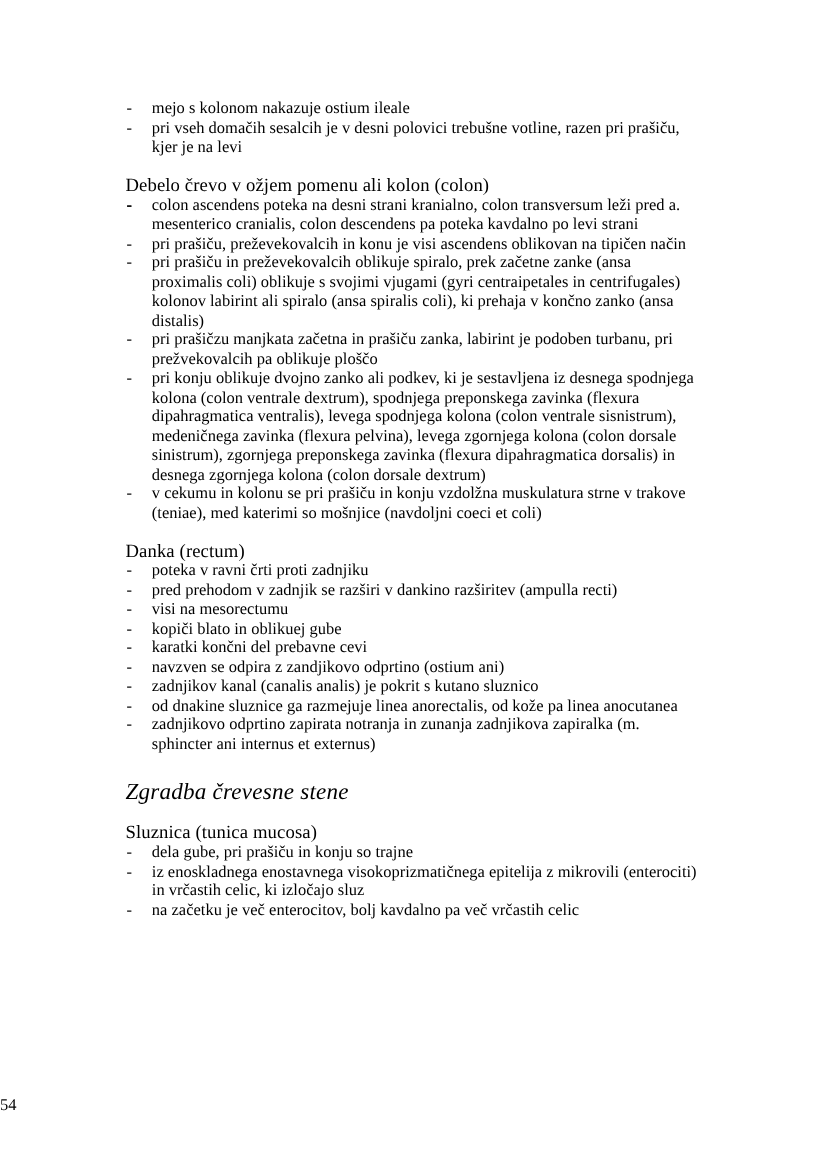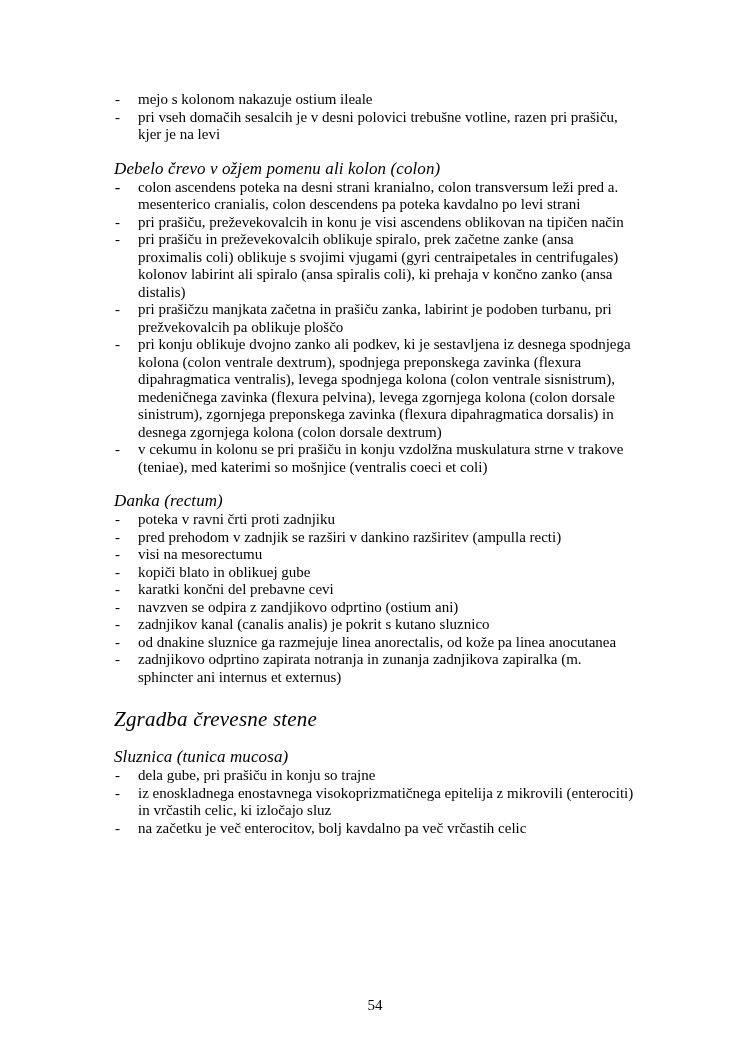"Debelo črevo v ožjem pomenu" h2.doc-h2 { font-style: italic -> none }
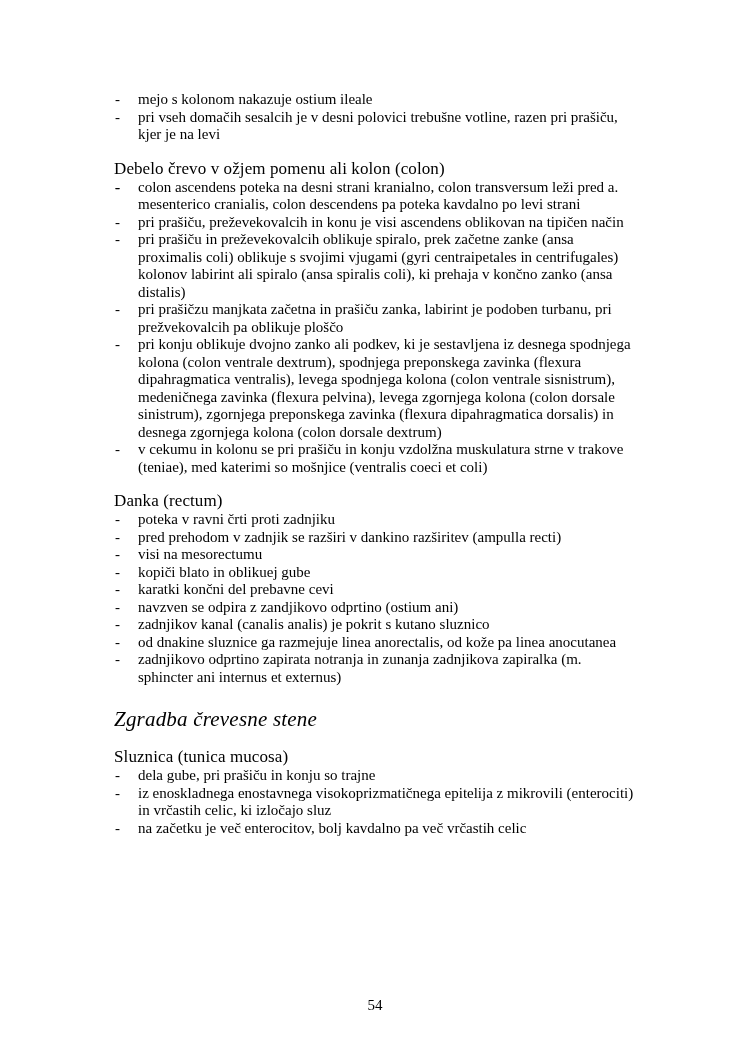"v cekumu in kolonu se" span.li-text { text: ventralis -> navdoljni }
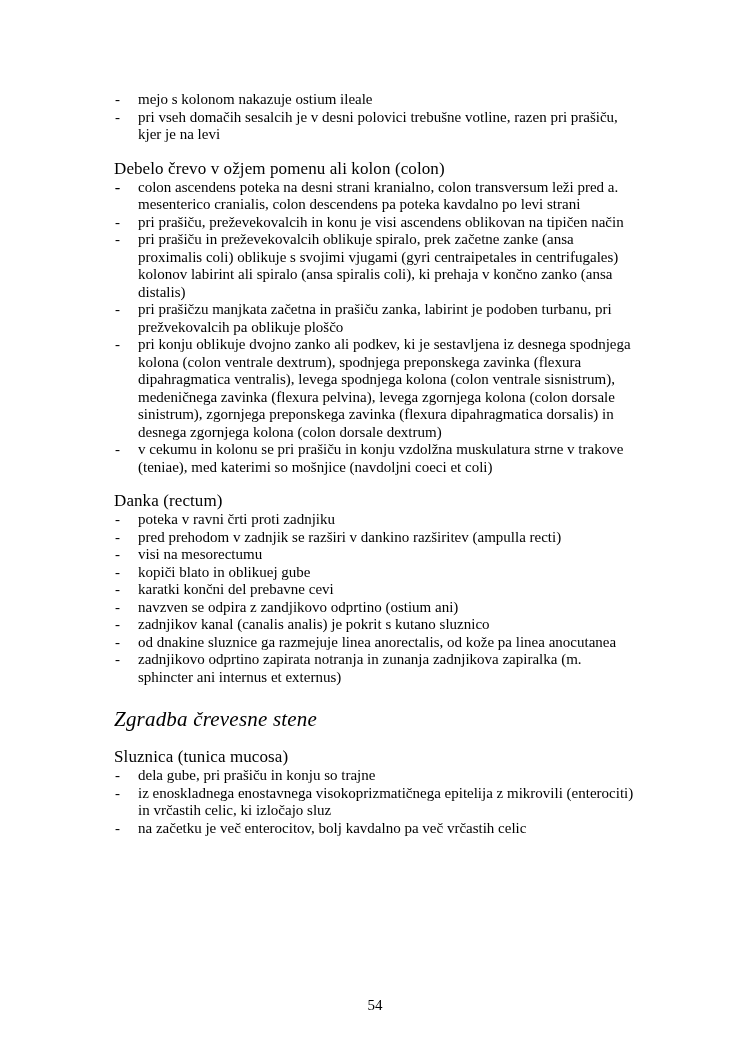"54" .page-number { text-align: center -> none }
